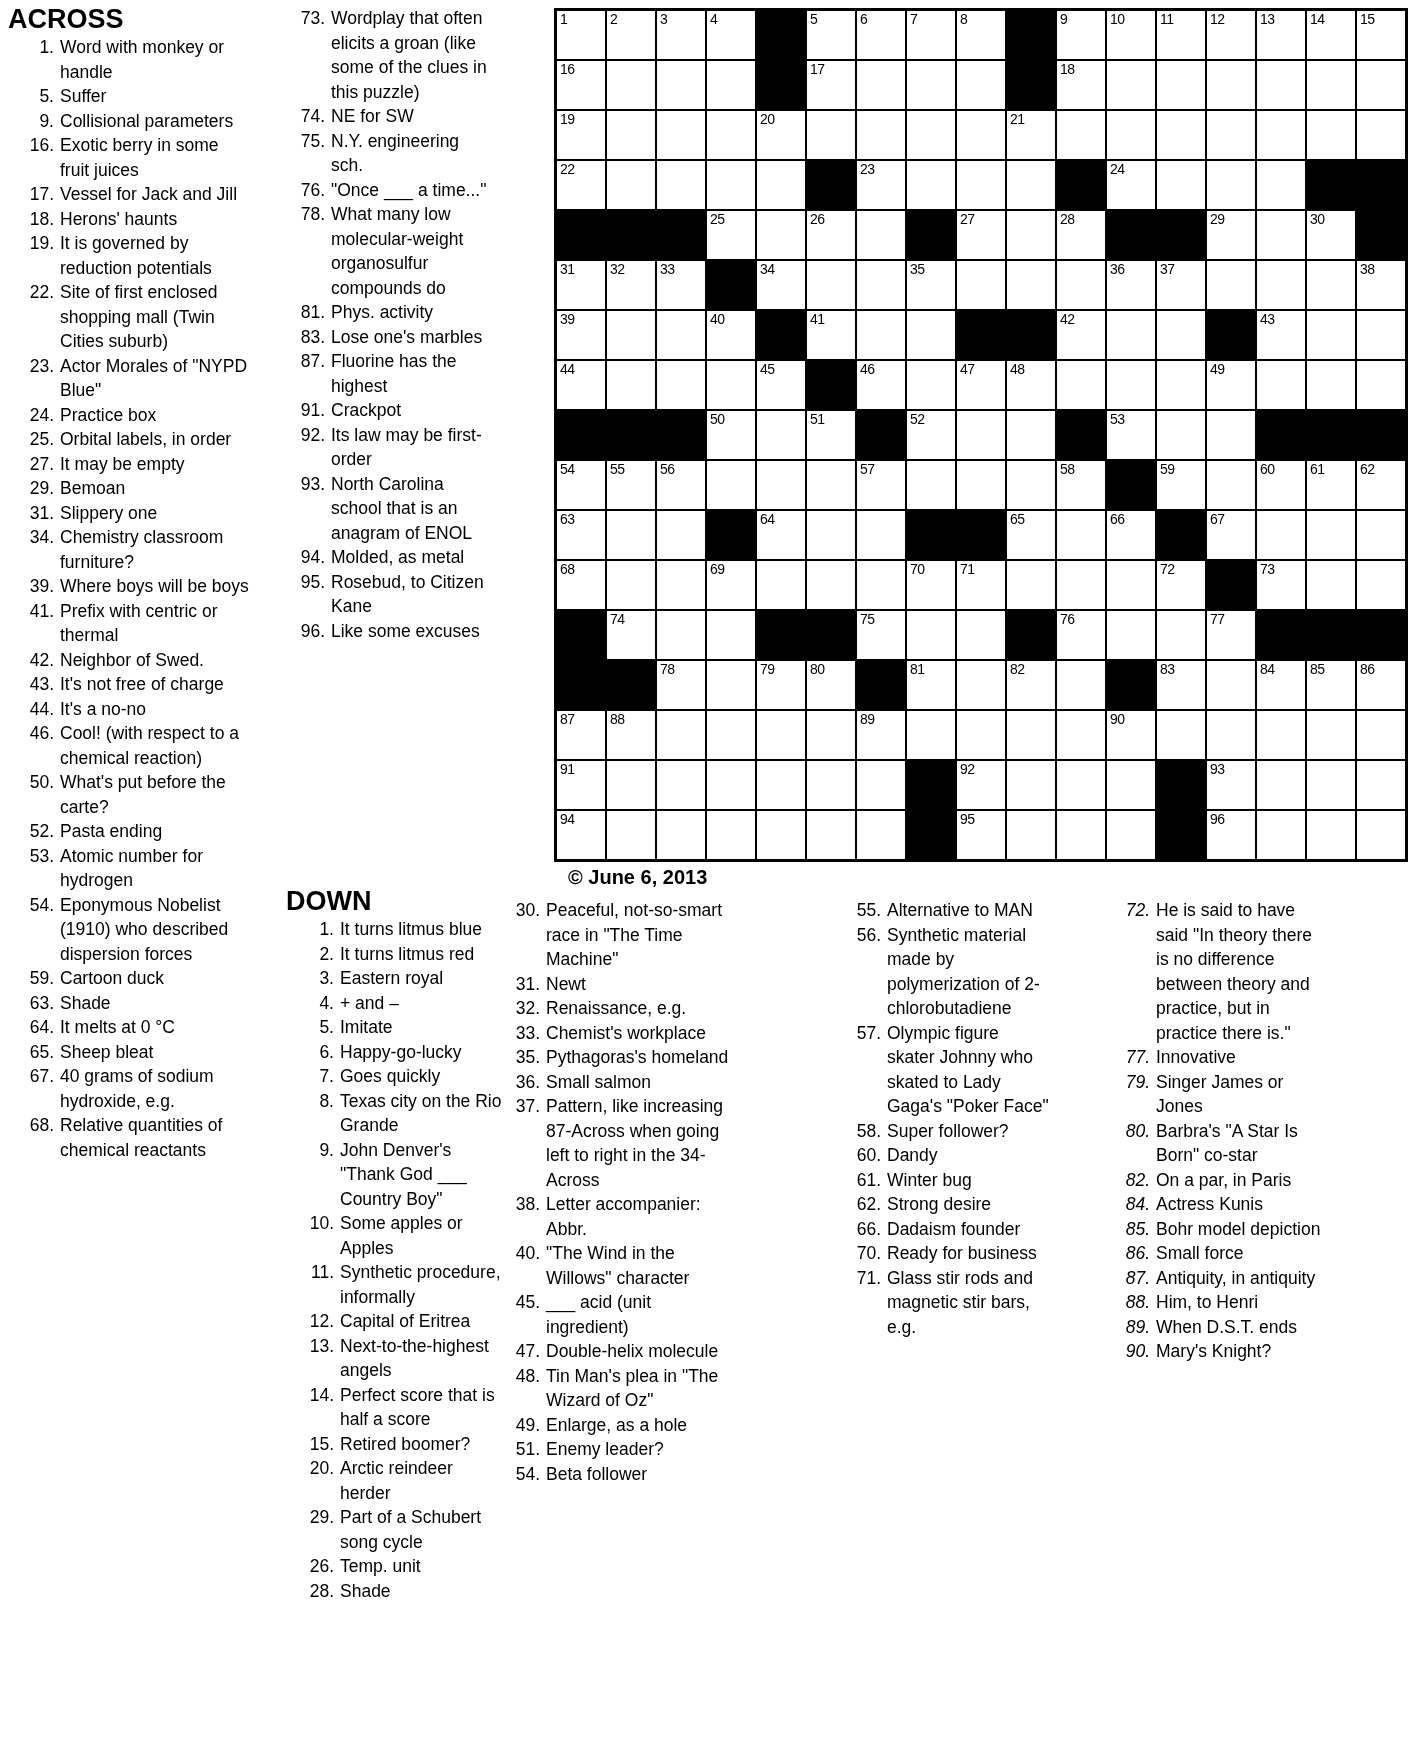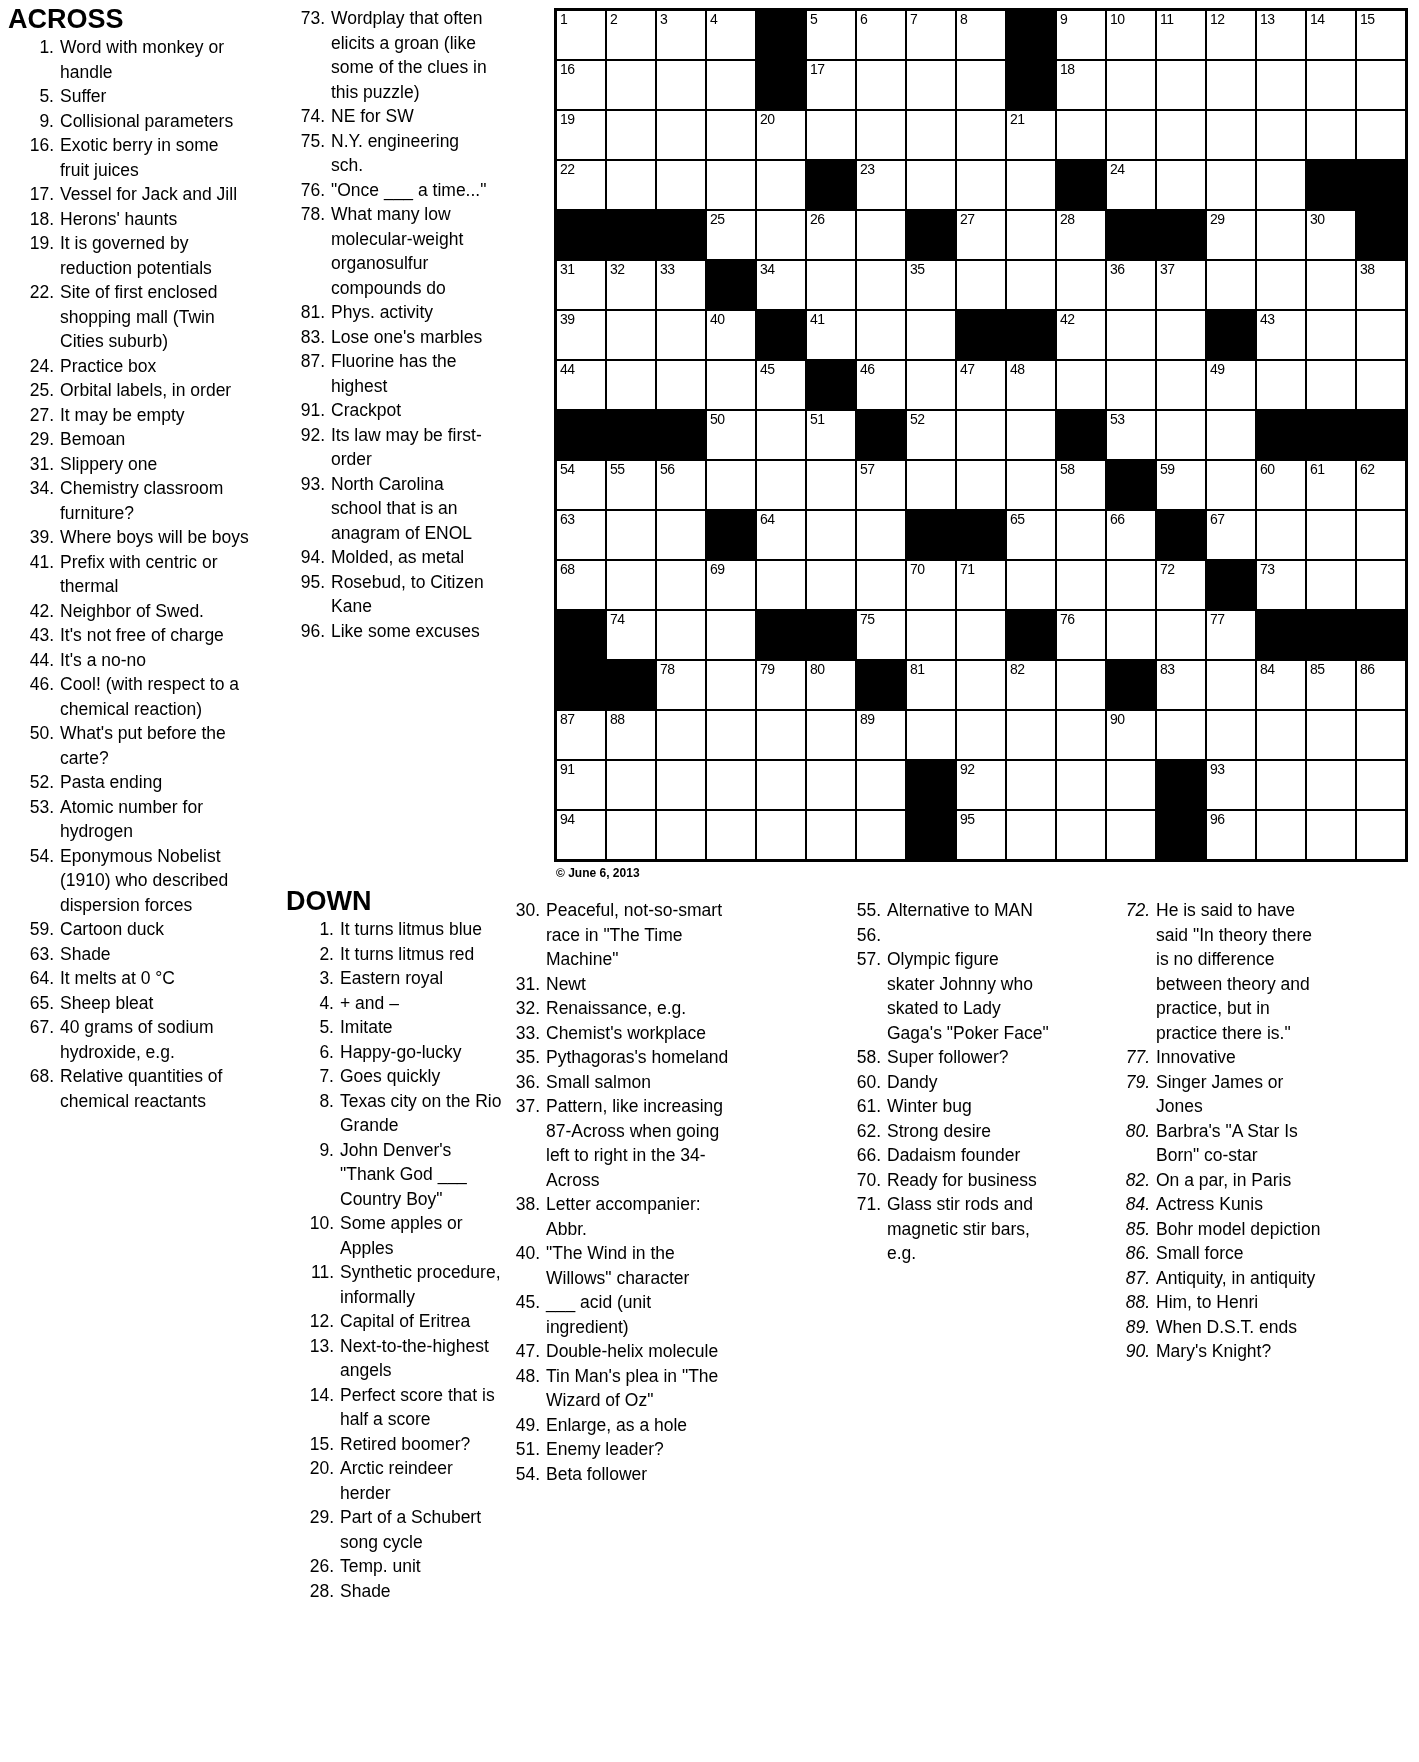"23." div.clue { html: none -> <div> <span>23.</span> <span>Actor Morales of "NYPD Blue"</span> </div> }
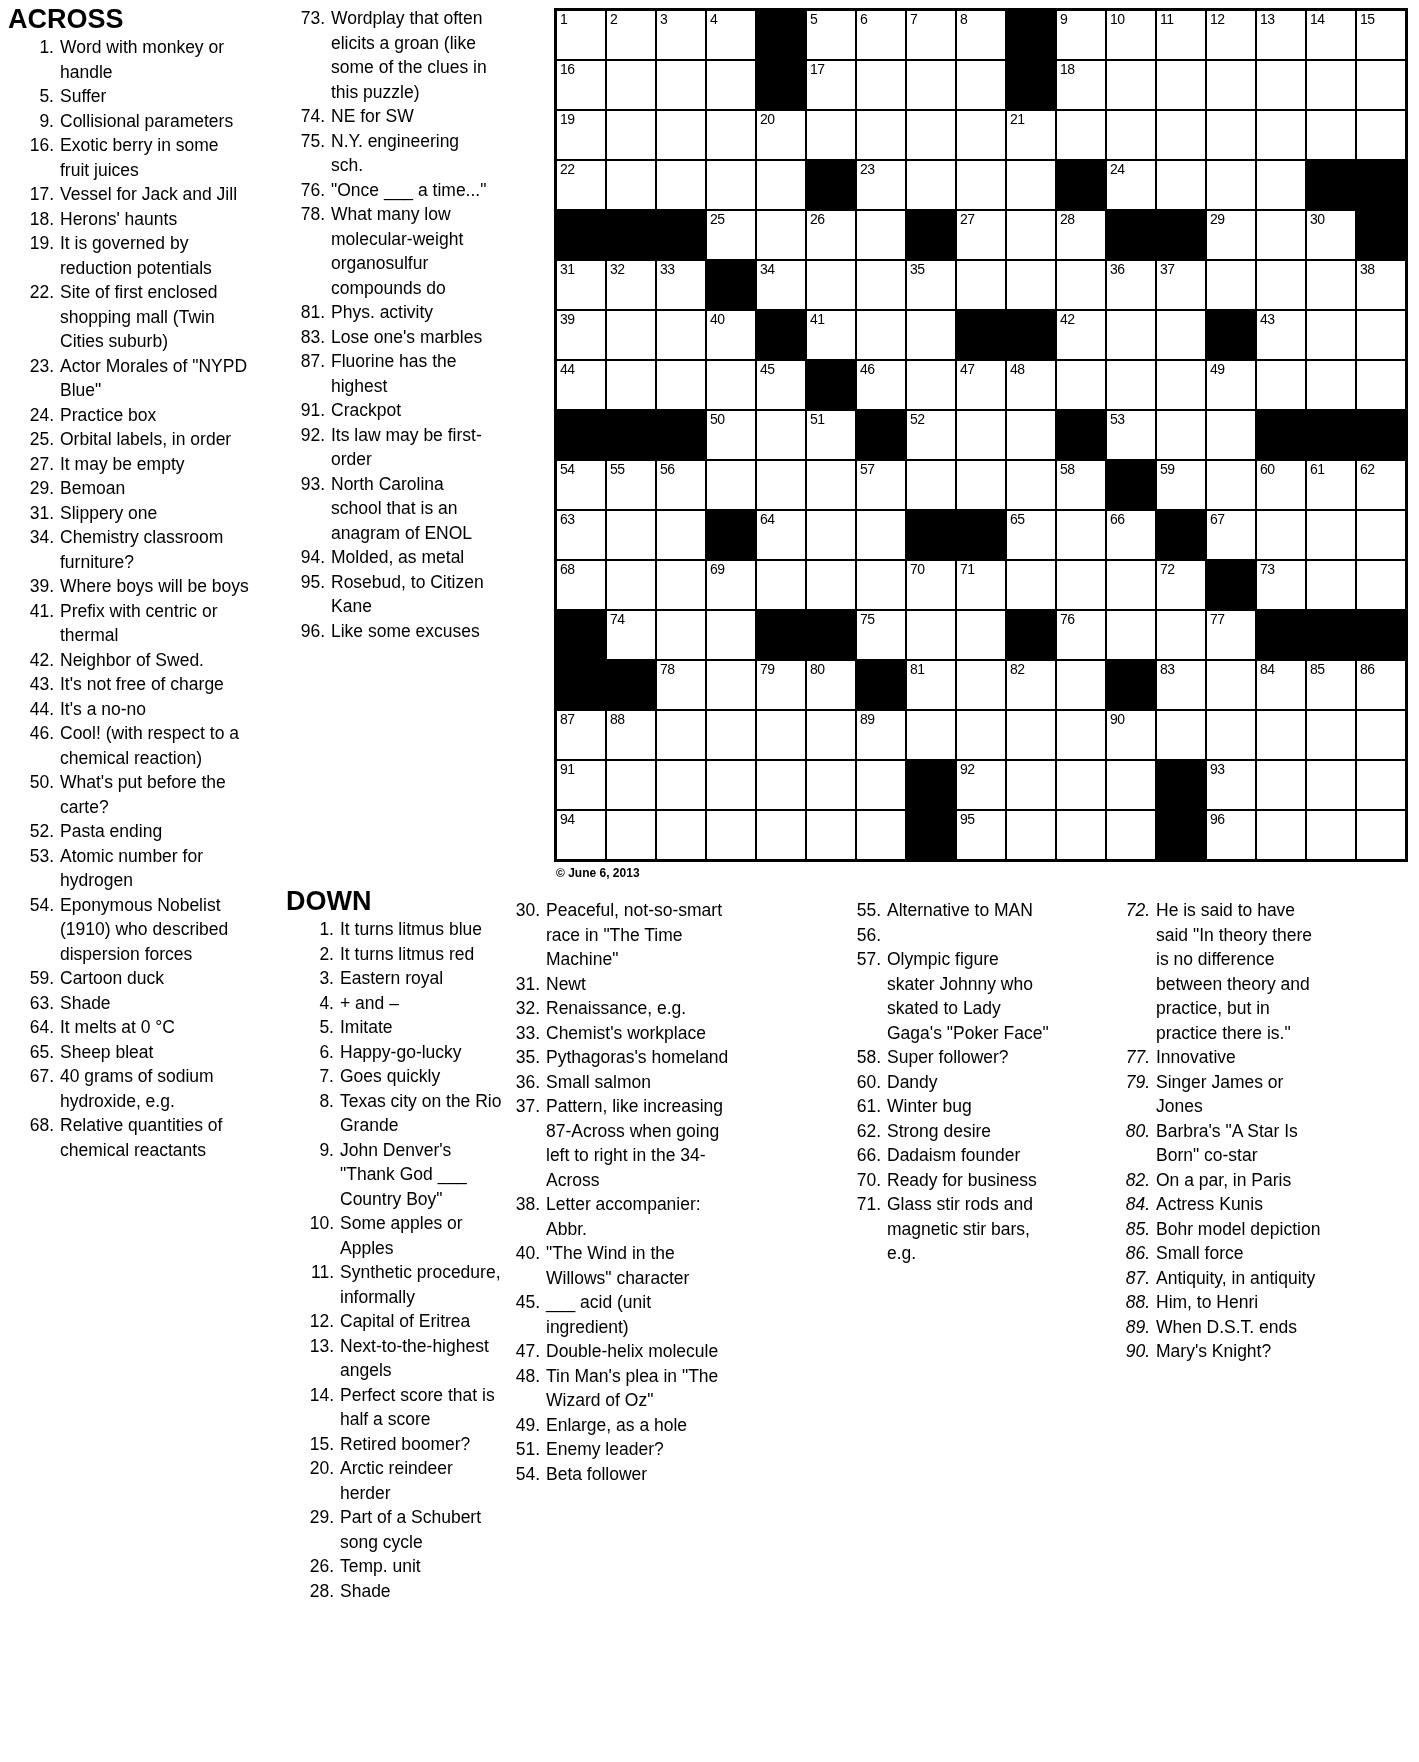"© June 6, 2013" .copyright { font-size: 12px -> 20px; left: 556px -> 568px }
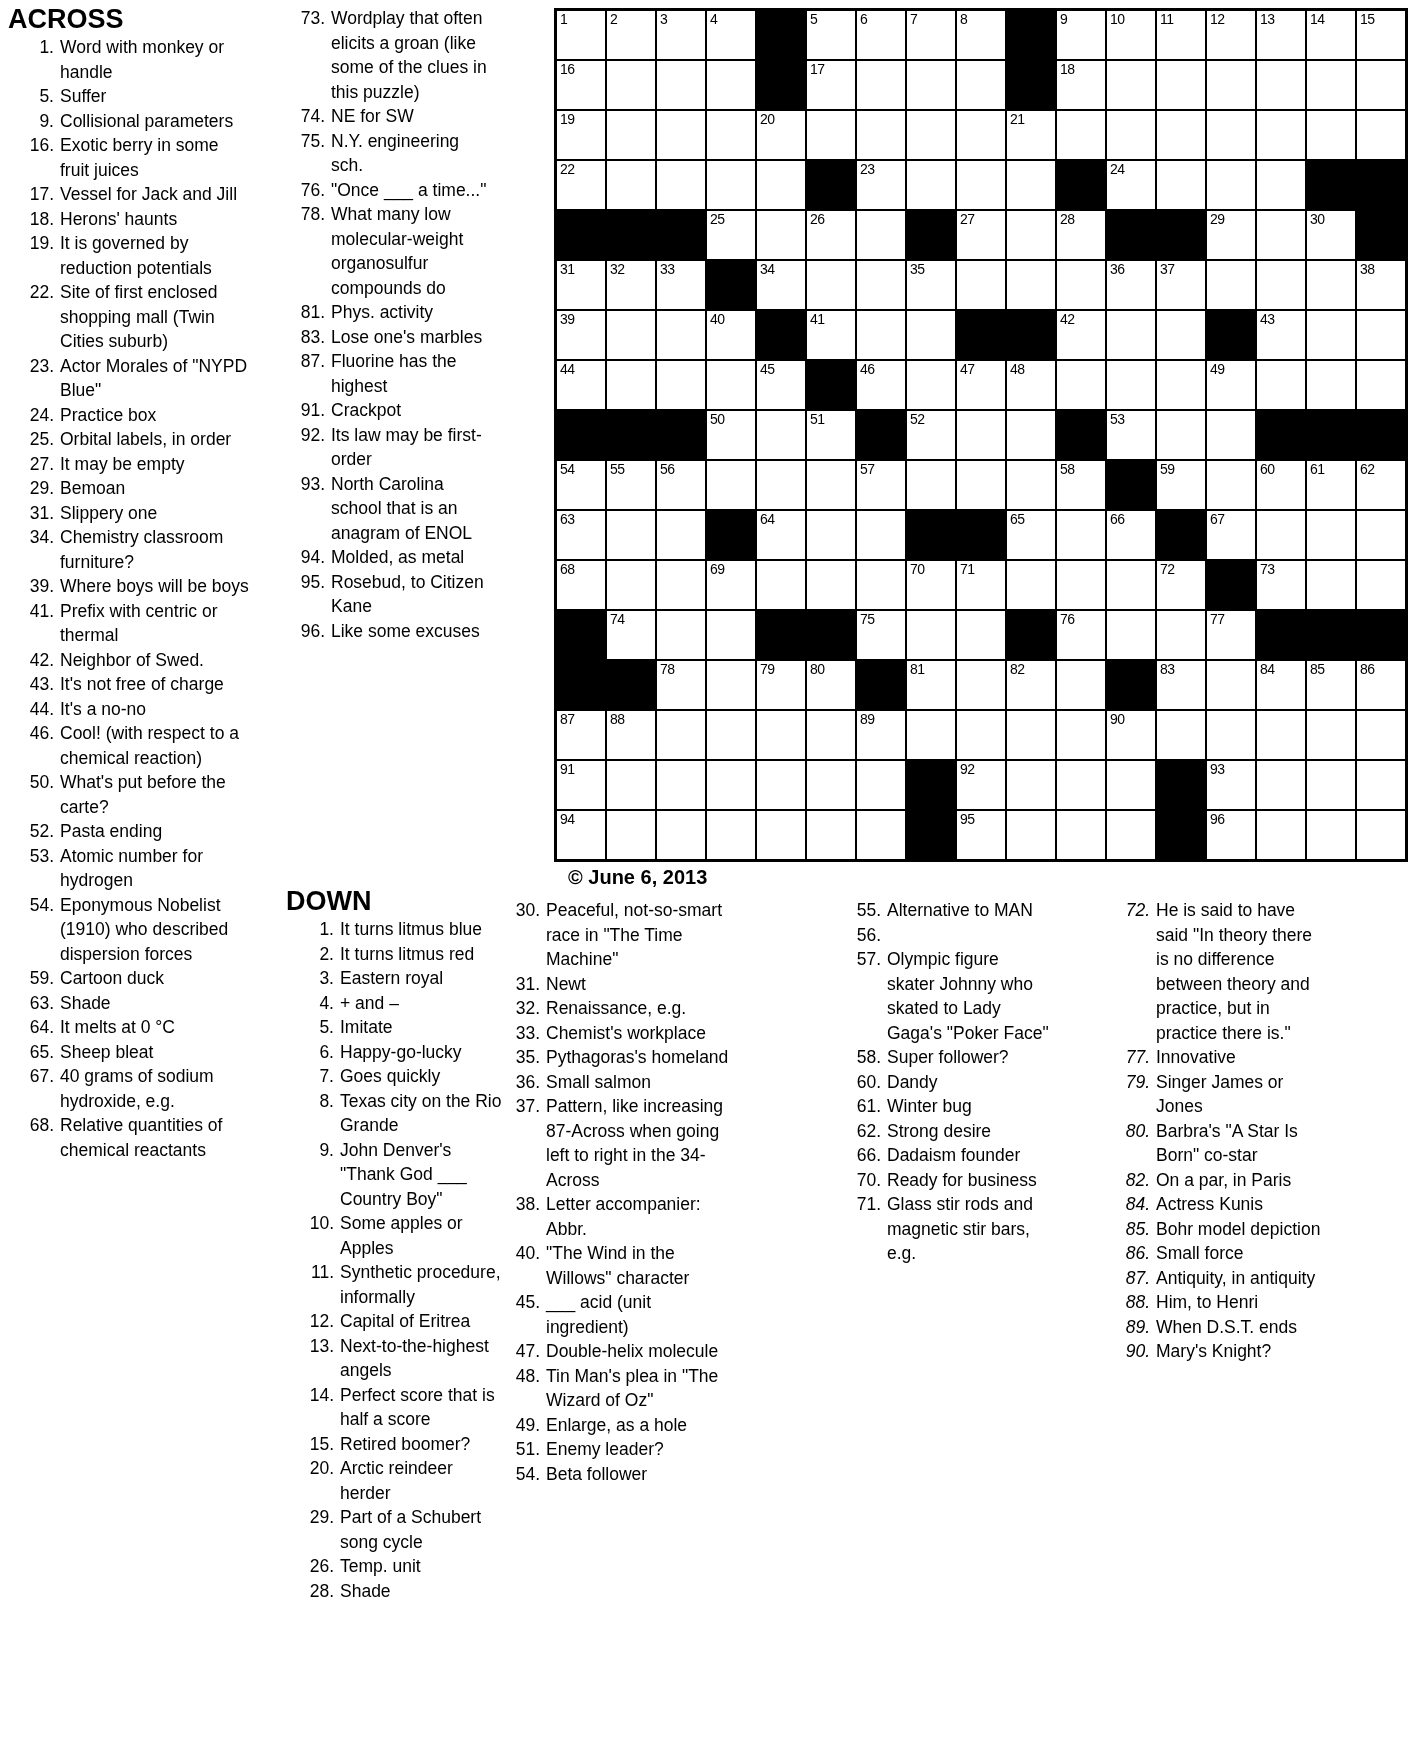"Synthetic material made by" span.t { html: none -> <span>Synthetic material made by polymerization of 2-chlorobutadiene</span> }
